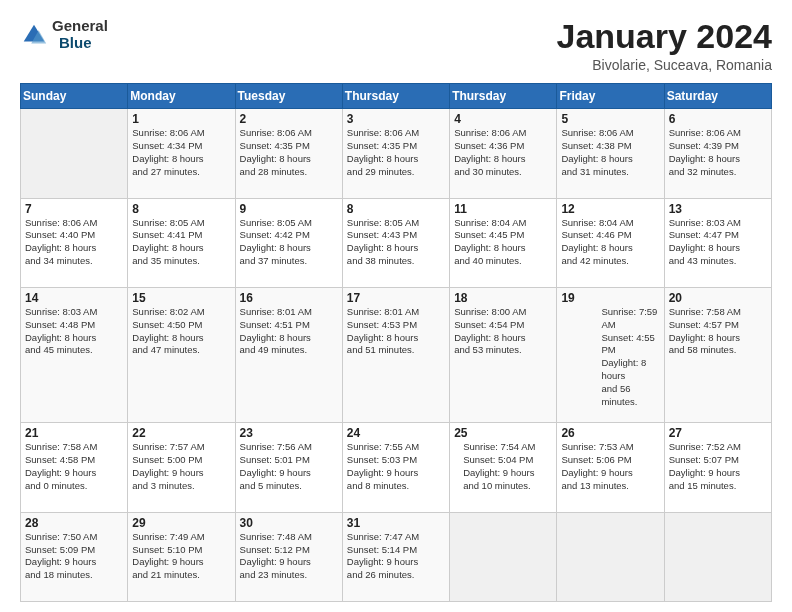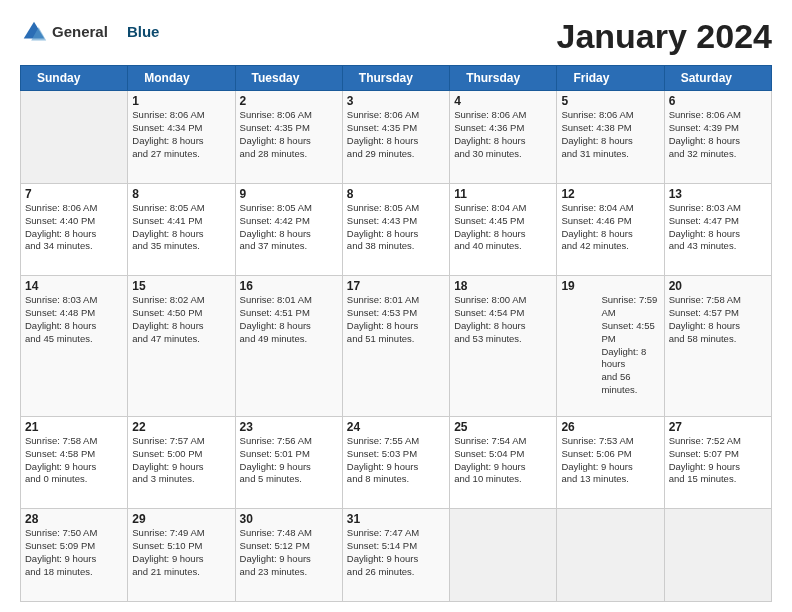"General" .logo-text { flex-direction: none -> column; gap: 12px -> none }
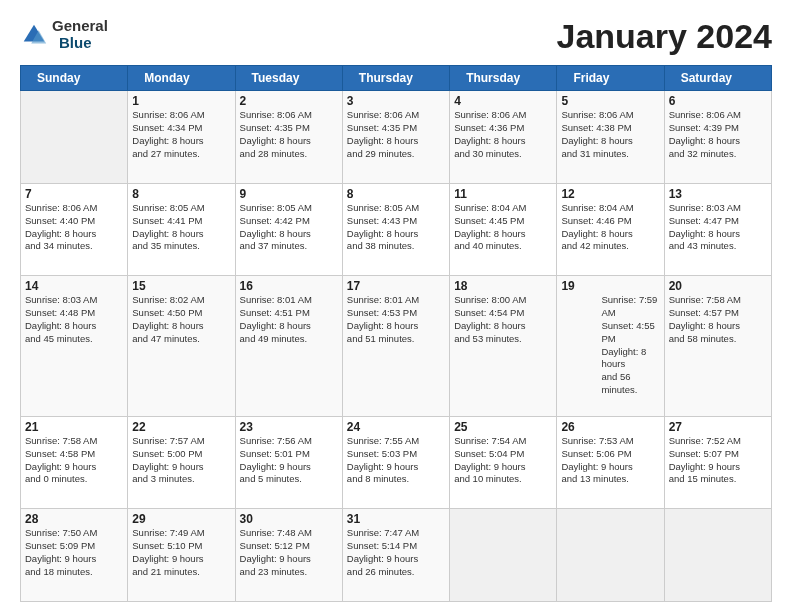"Bivolarie, Suceava, Romania" div.subtitle { html: none -> <div>Bivolarie, Suceava, Romania</div> }
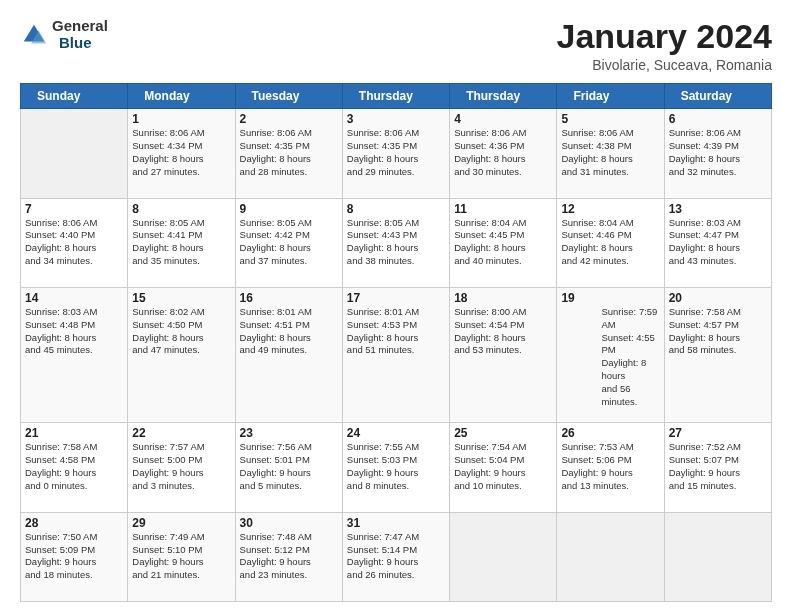"Sunday" .calendar thead tr th { padding: 5px 16px -> 5px 2px }
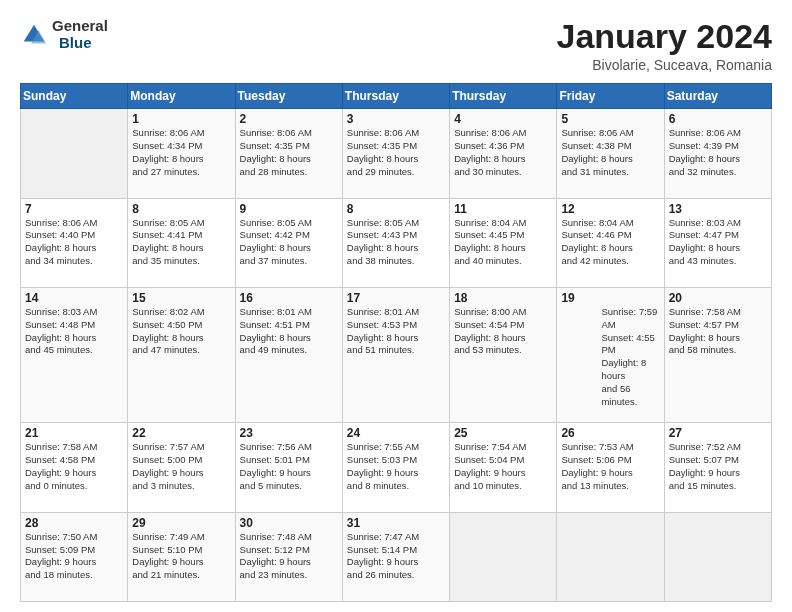"Sunrise: 7:54 AM" div.cell-text { margin-left: none -> 9px }
